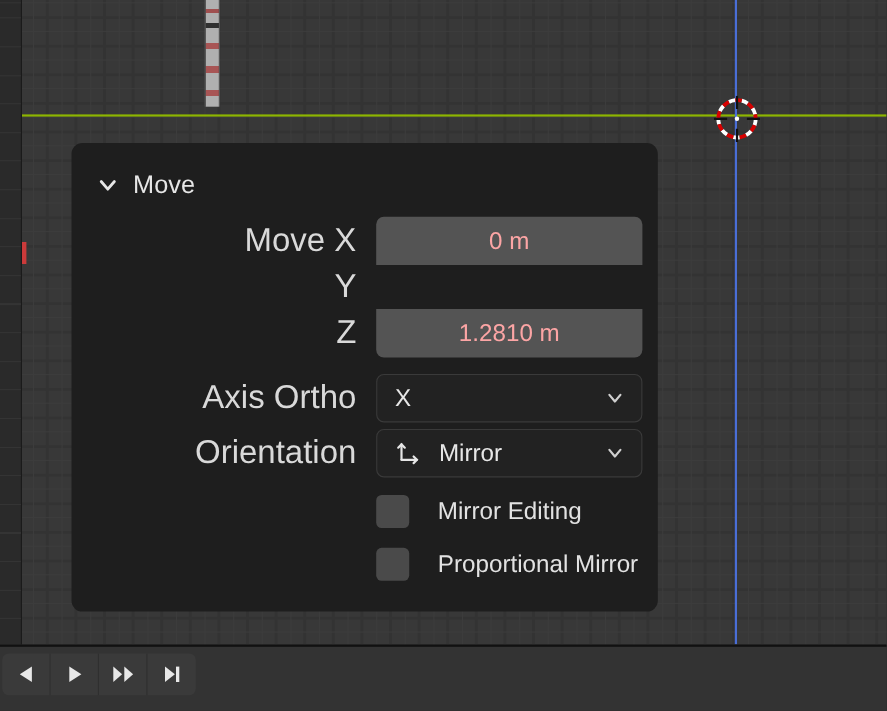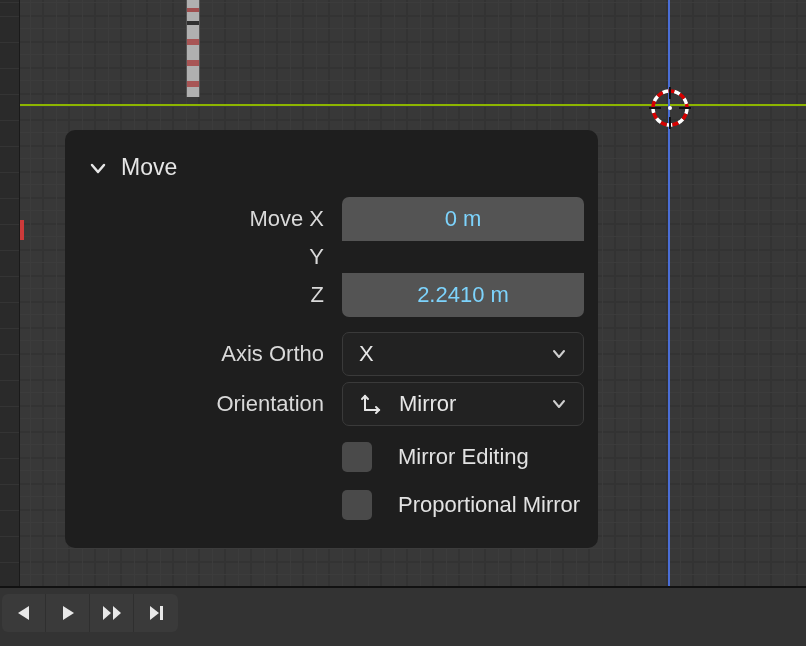"Move X" .row-label { font-size: 22px -> 30px }
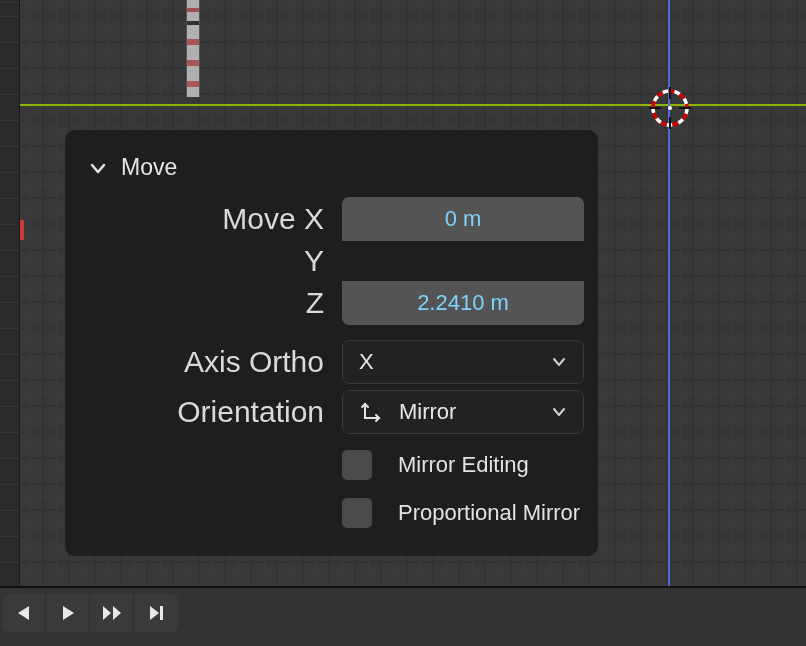"0 m" .numfield { color: #7dd3fc -> #fca5a5 }
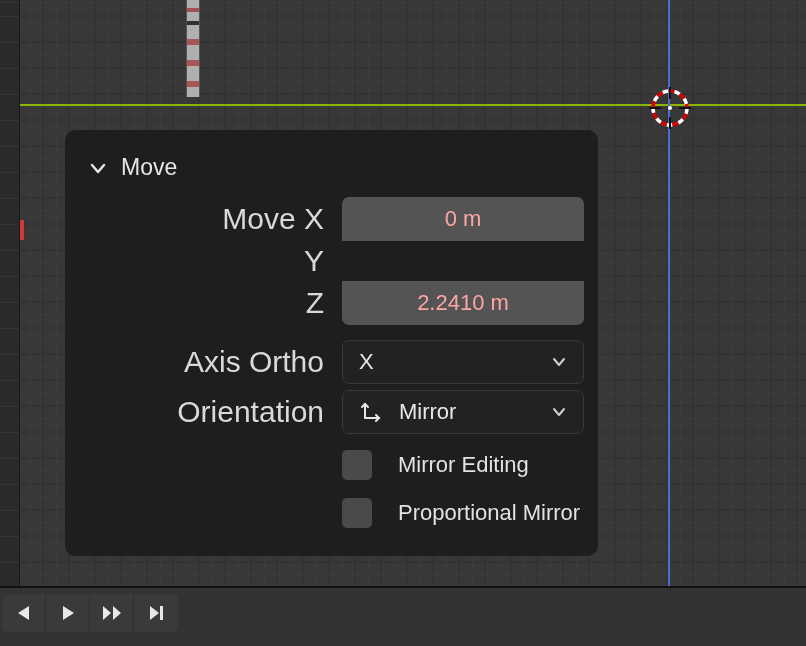"2.2410 m" div.numfield { text: 2.2410 -> 1.2810 }
